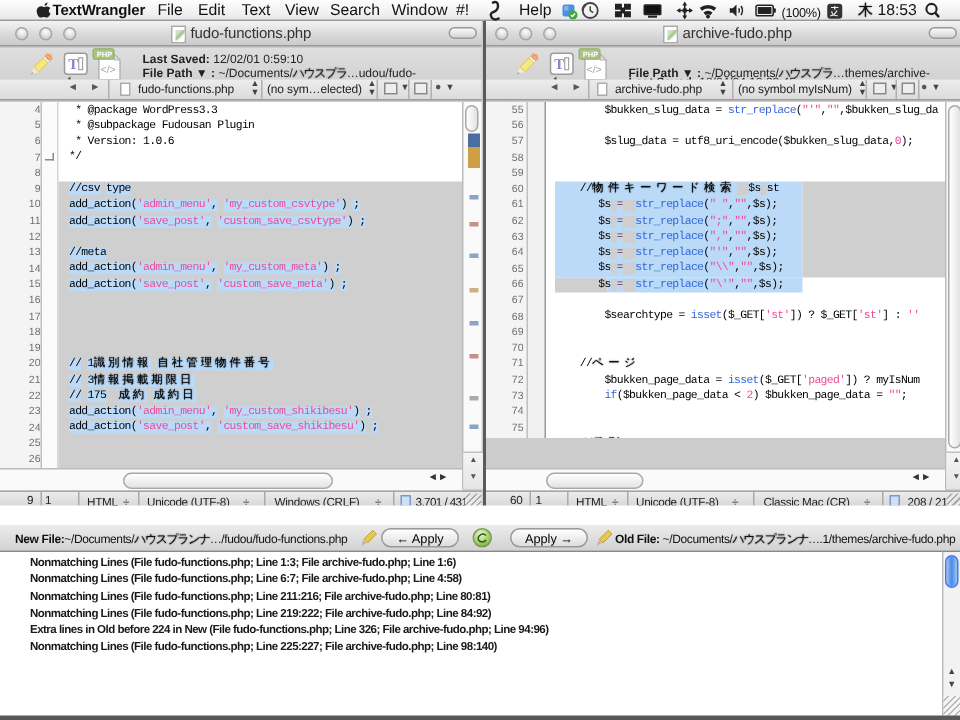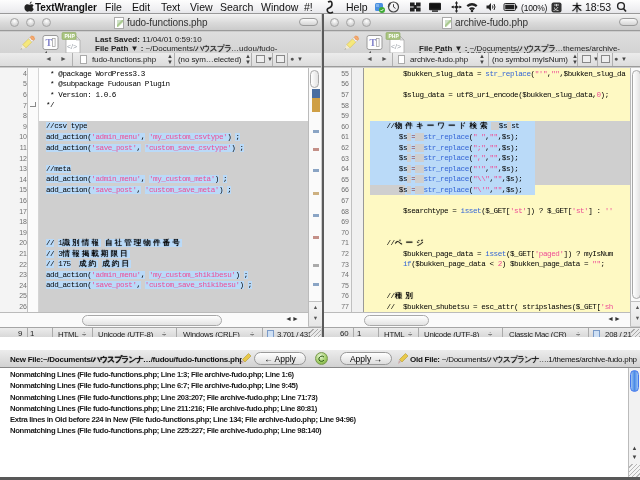"11/04/01 0:59:10" span { text: 11/04/01 -> 12/02/01 }
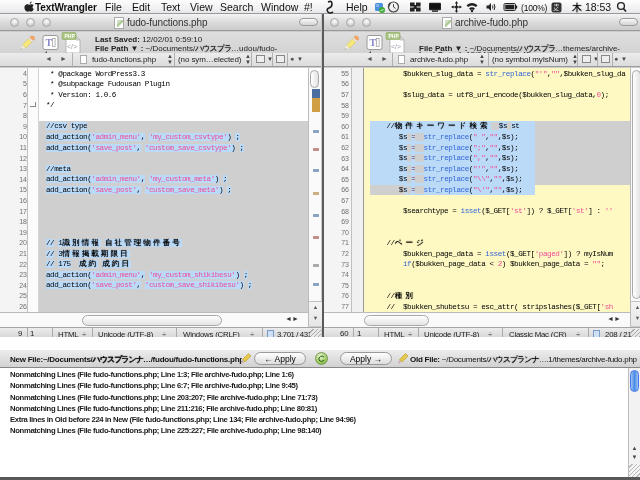"$bukken_slug_data =" div.abs { background: #fef9c3 -> #ffffff; height: 300px -> 224px }
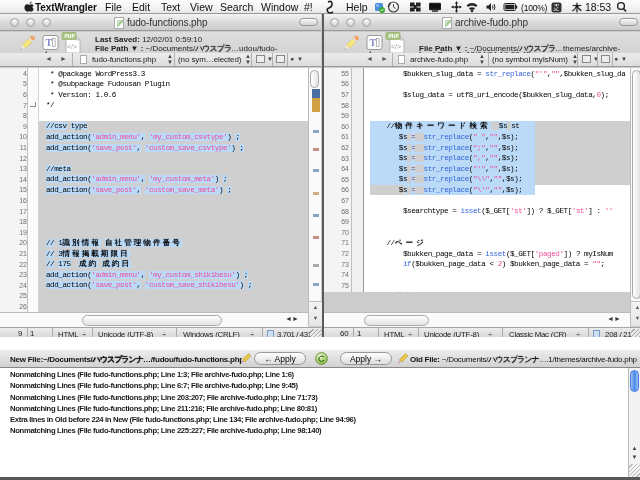"~/Documents/ハウスプランナ…/fudou/fudo-function" span { font-weight: bold -> normal }
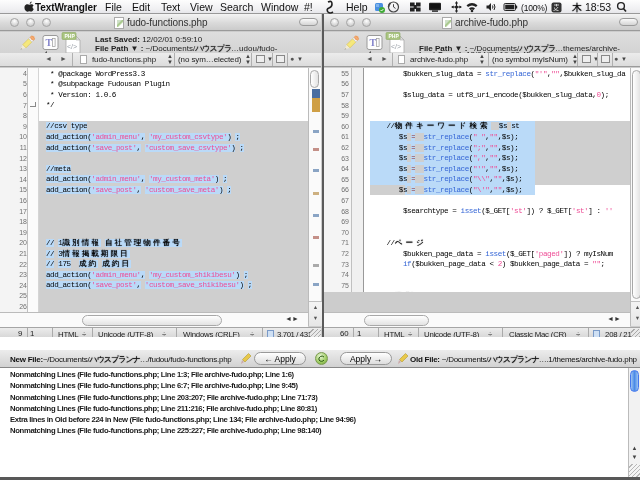"Nonmatching Lines (File" .row { padding-left: 10px -> 20px }
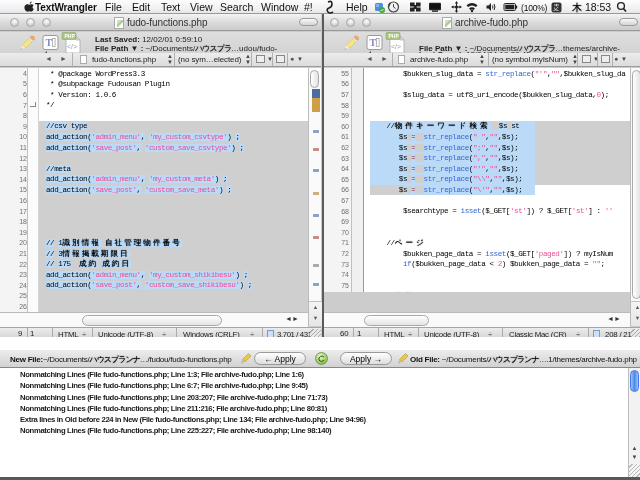"Nonmatching Lines (File fudo-functions.php; Line 6:7;" div.row { text: 9:45 -> 4:58 }
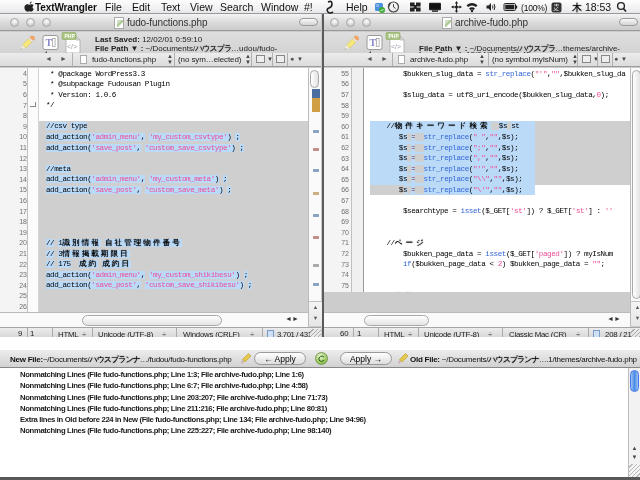"Nonmatching Lines (File fudo-functions.php; Line 203:207; File" div.row { html: <div>Nonmatching Lines (File fudo-functions.php; Line 203:207; File archive-fudo.php; Line 71:73)</div> -> none }
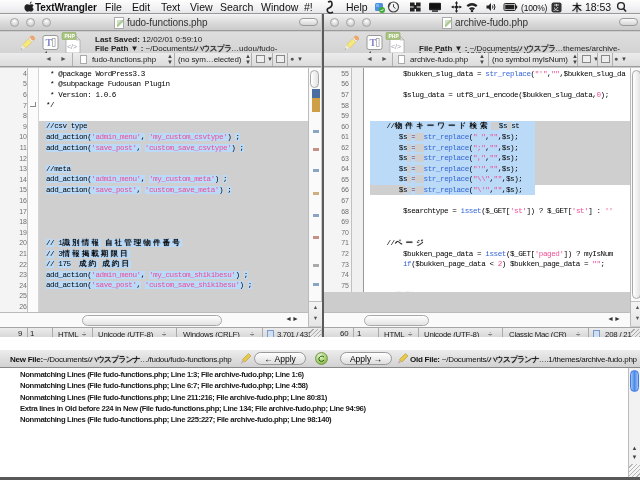"Nonmatching Lines (File fudo-functions.php; Line 219:222; File" div.row { html: none -> <div>Nonmatching Lines (File fudo-functions.php; Line 219:222; File archive-fudo.php; Line 84:92)</div> }
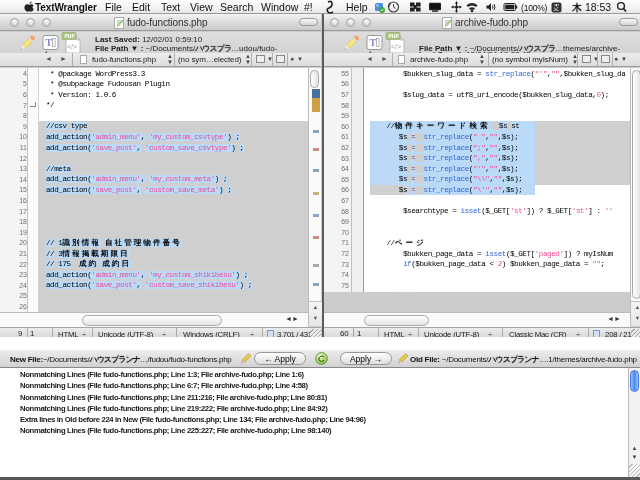"Extra lines in Old before" div.row { text: 134 -> 326 }
